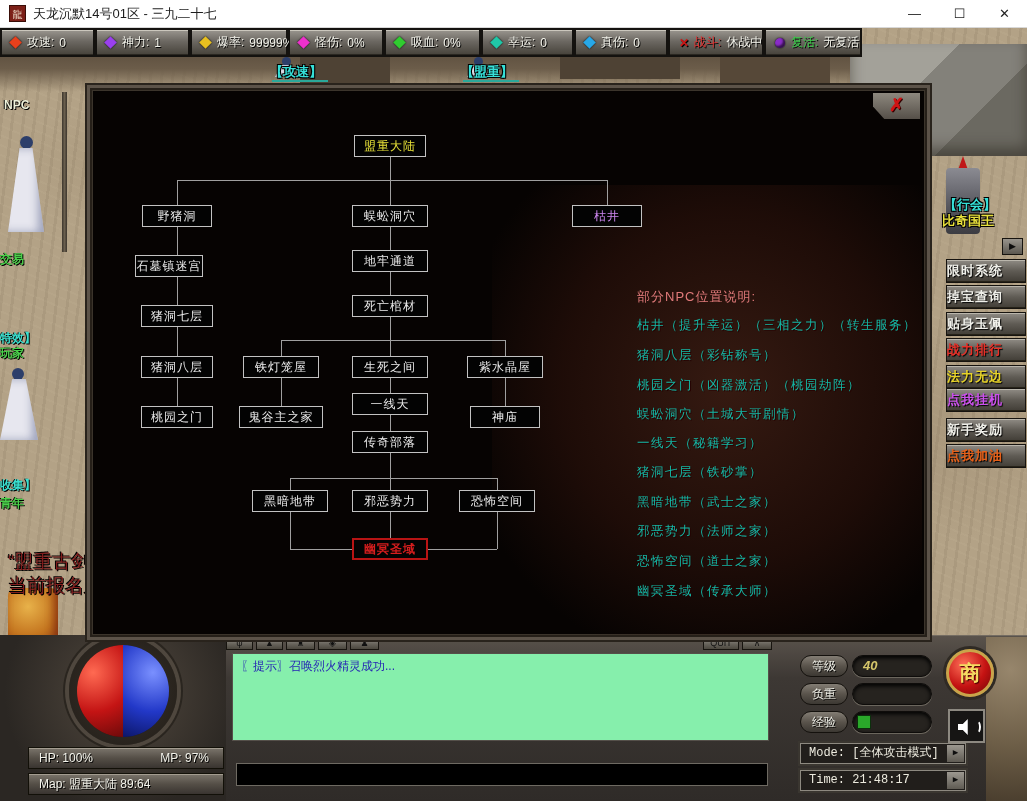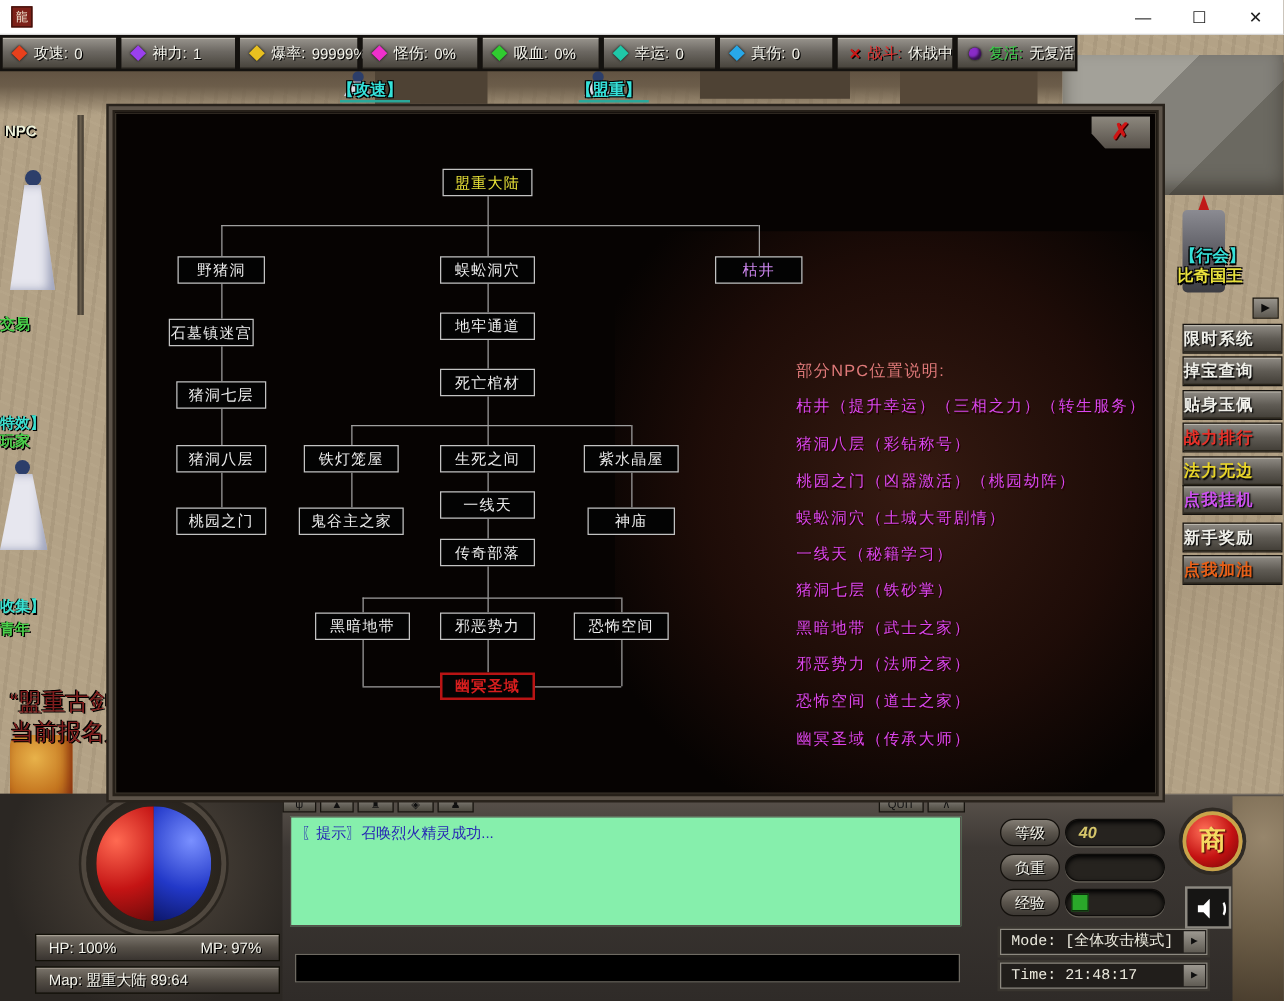"天龙沉默14号01区 - 三九二十七" div.wtitle { html: none -> <div>天龙沉默14号01区 - 三九二十七</div> }
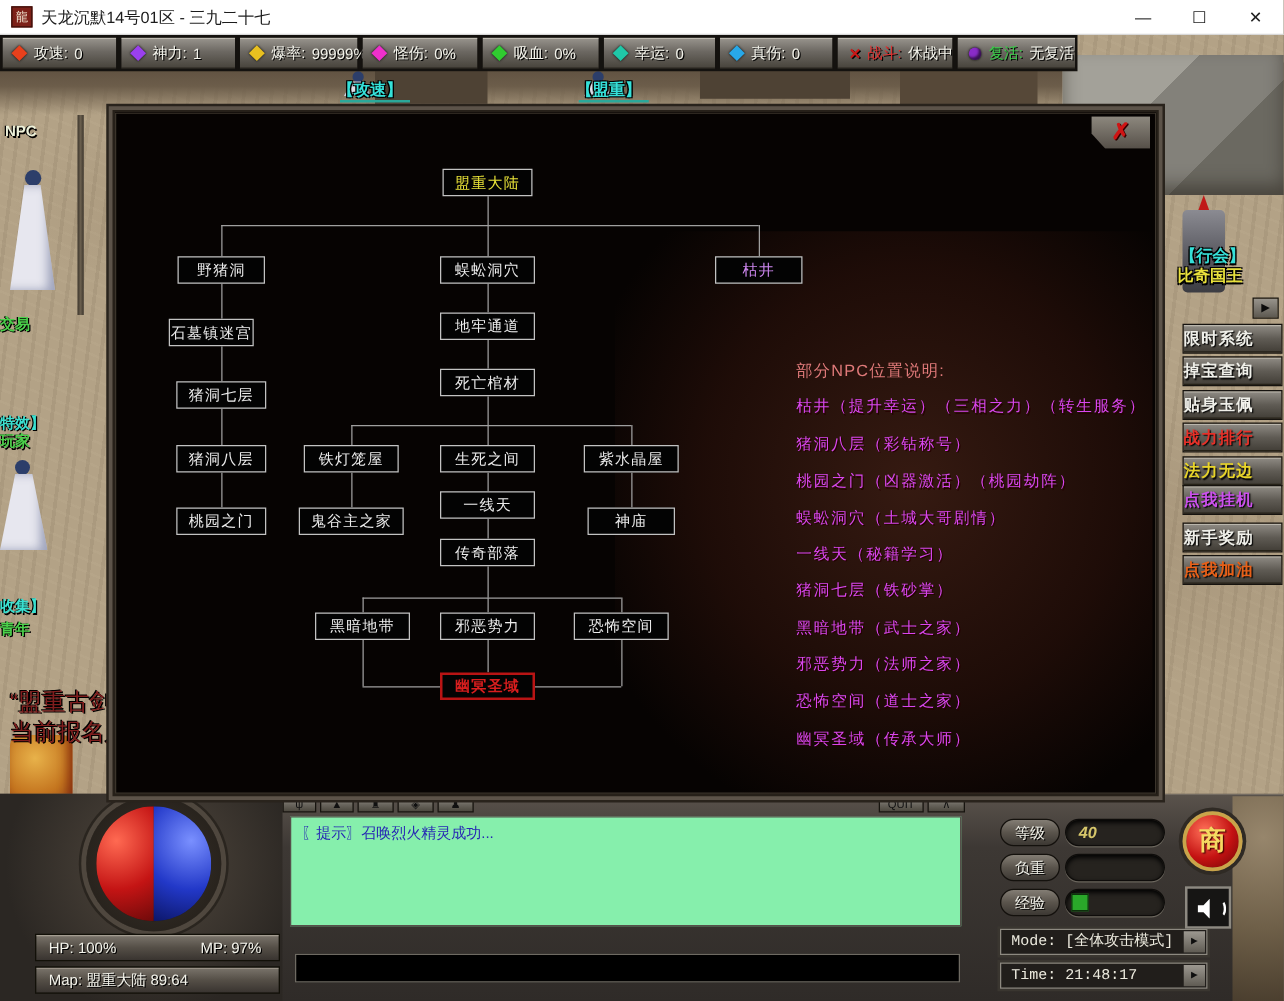"枯井（提升幸运）（三相之力）（转生服务）" .npcl { color: #d946ef -> #14b8a6 }
